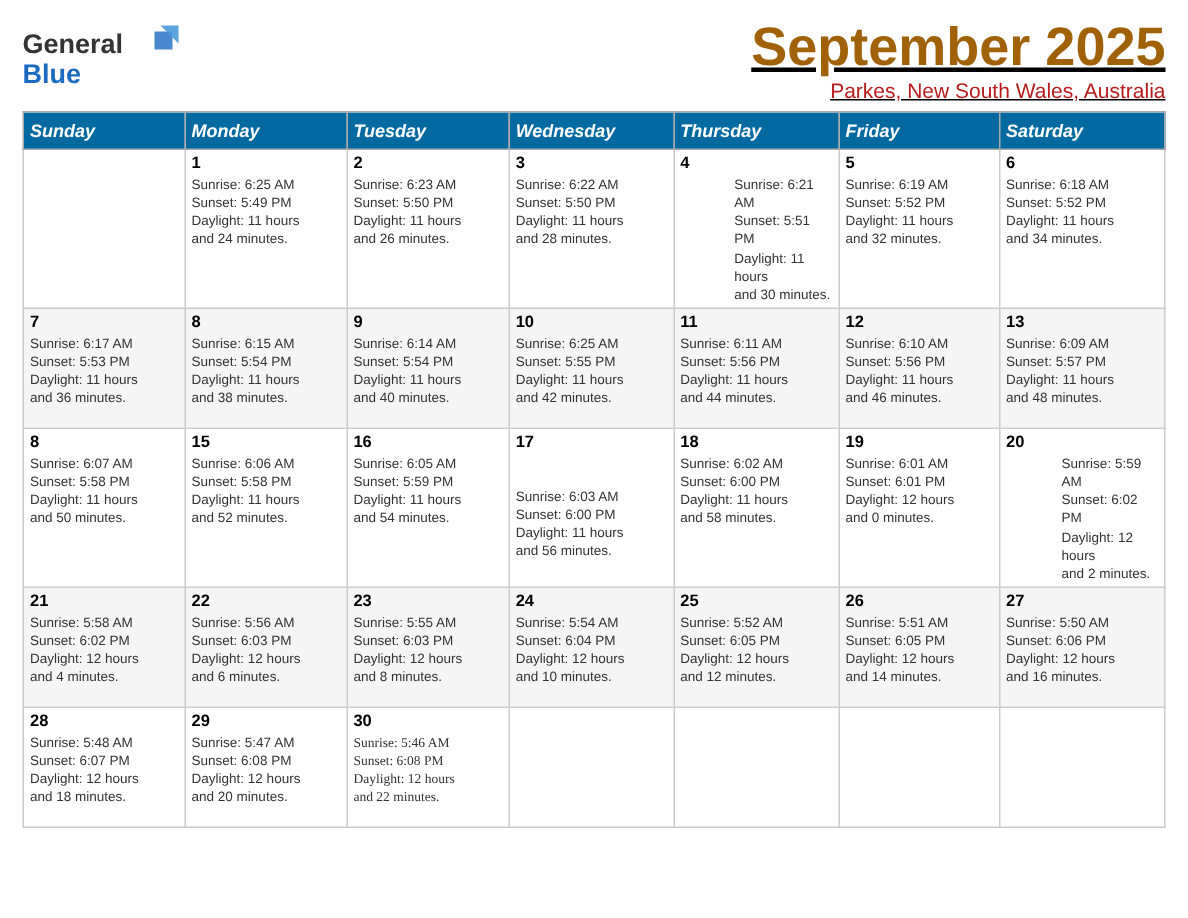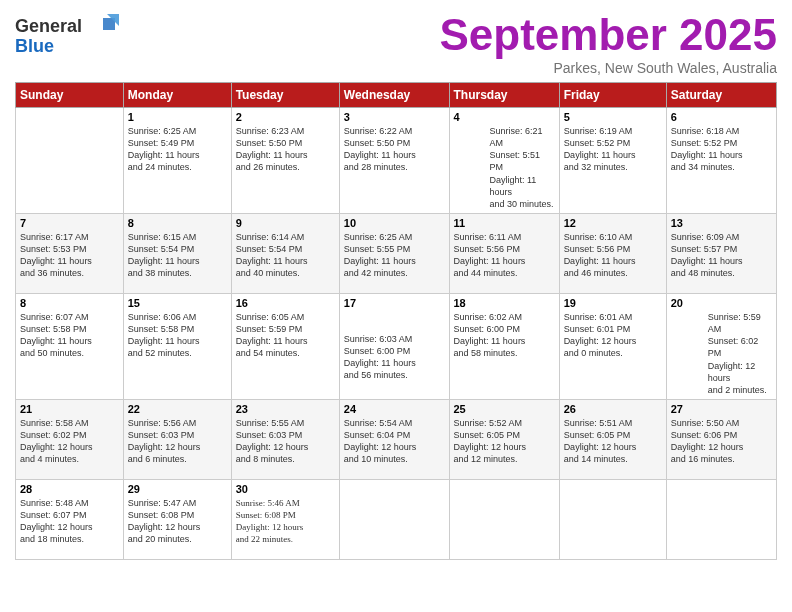"General" .header { align-items: flex-start -> flex-end; text-decoration: none -> underline }
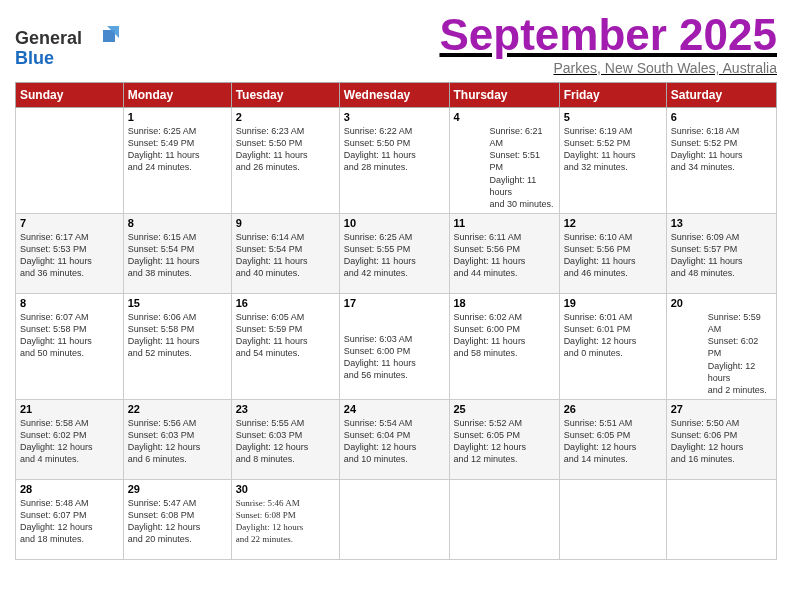"September 2025" .main-title { color: #a21caf -> #a16207; font-size: 44px -> 36px }
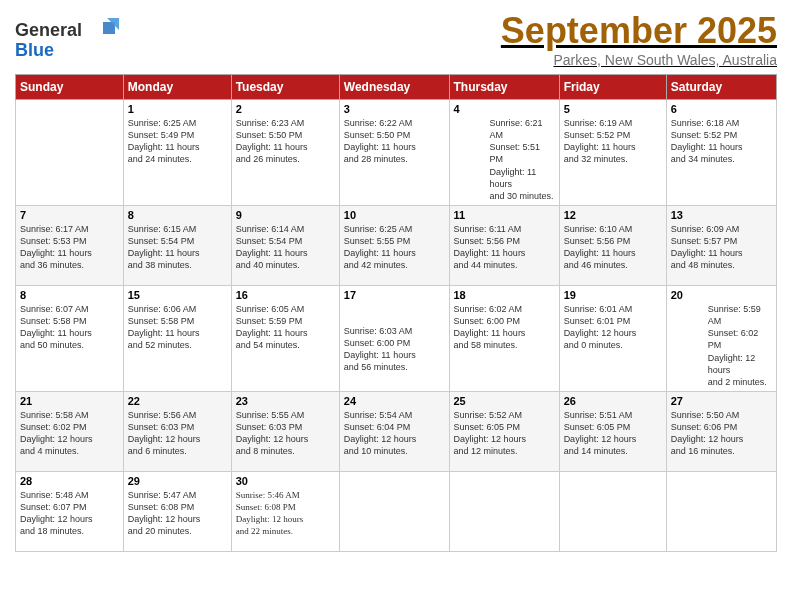"Parkes, New South Wales, Australia" .subtitle { color: #737373 -> #b91c1c }
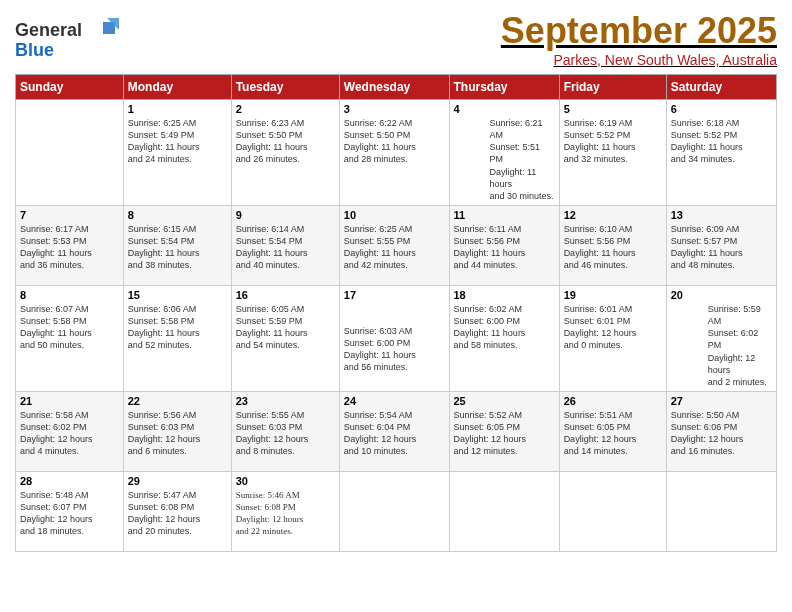"Sunday" .calendar thead tr th { background-color: #b91c1c -> #0369a1; font-style: none -> italic }
